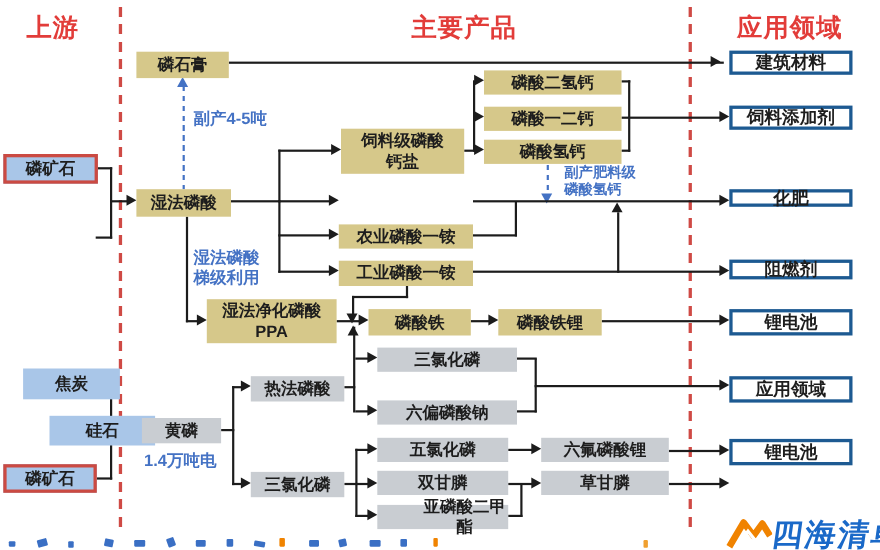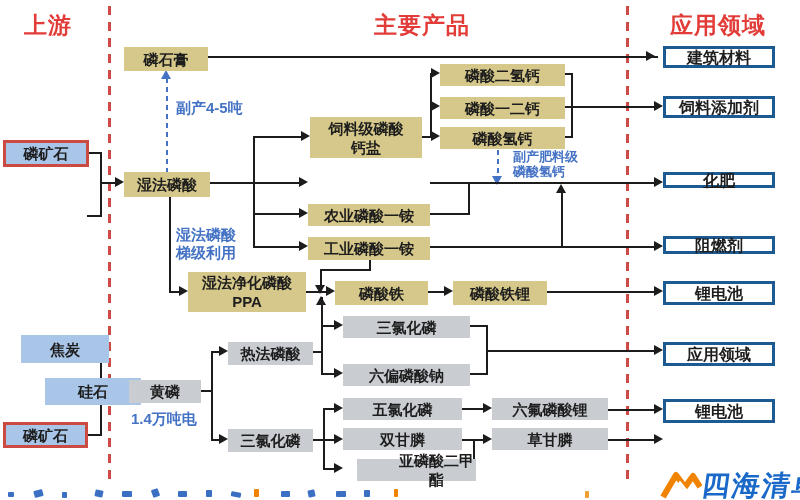"亚磷酸二甲酯" div.node { left: 357px -> 343px }
